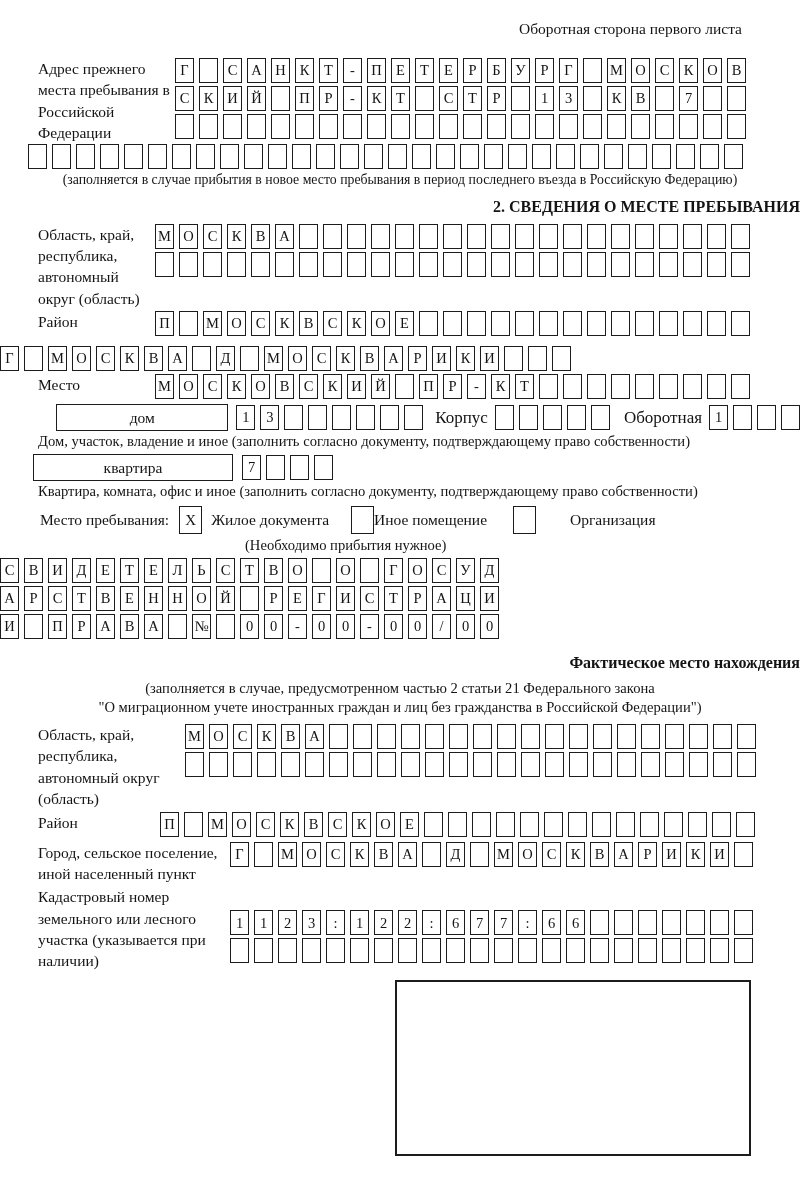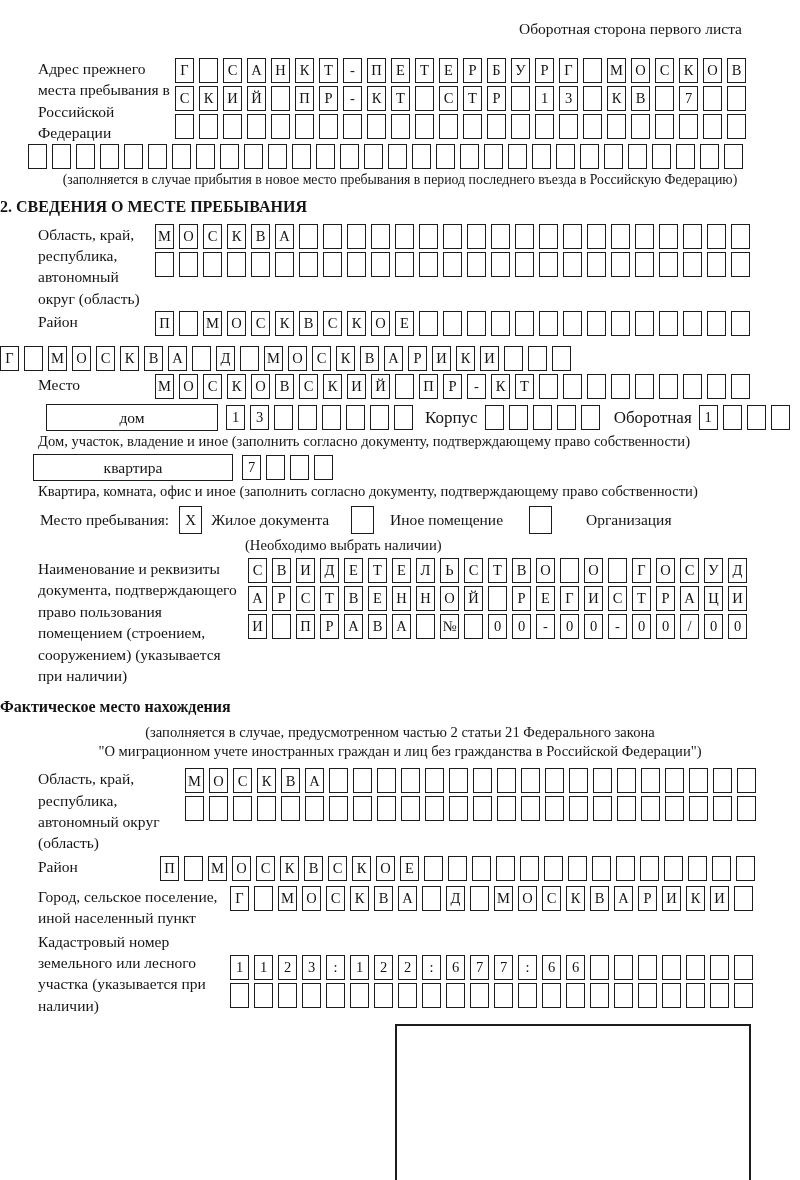"2. СВЕДЕНИЯ О МЕСТЕ ПРЕБЫВАНИЯ" .sec-title { text-align: left -> right }
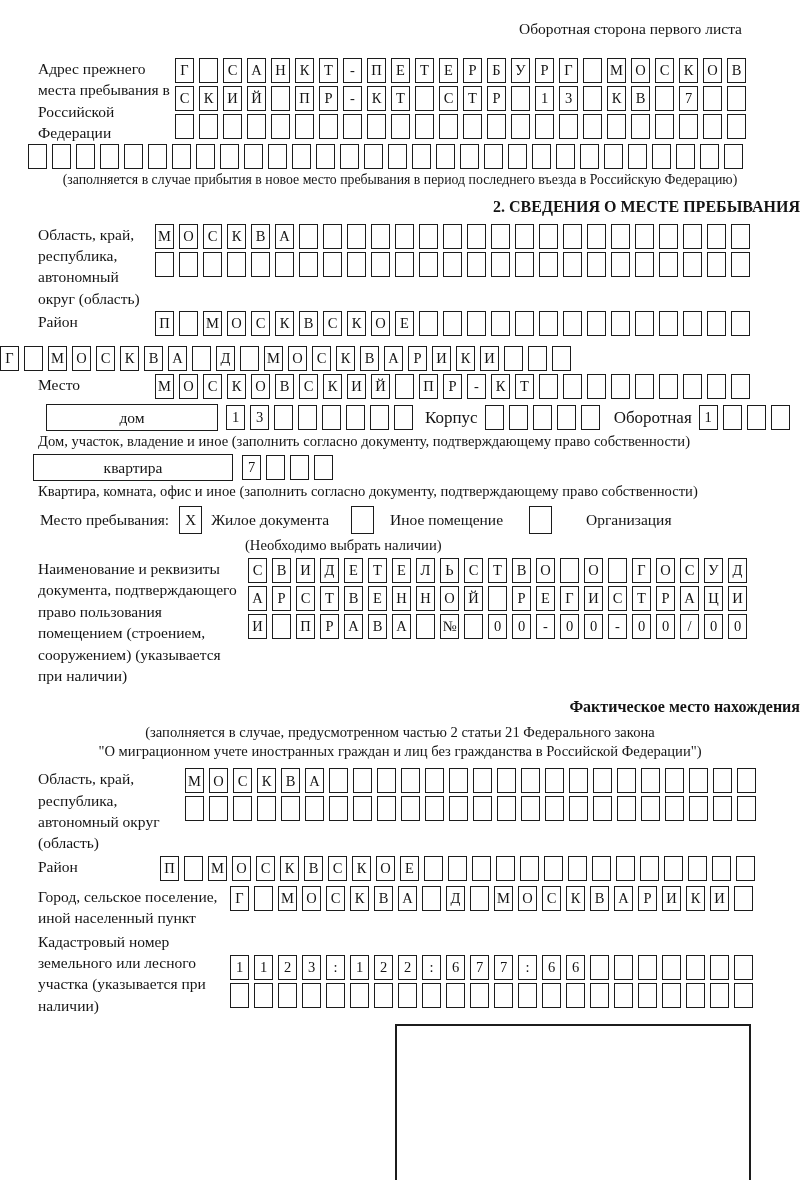"дом" div.frow { justify-content: none -> flex-end; margin-left: 46px -> 30px }
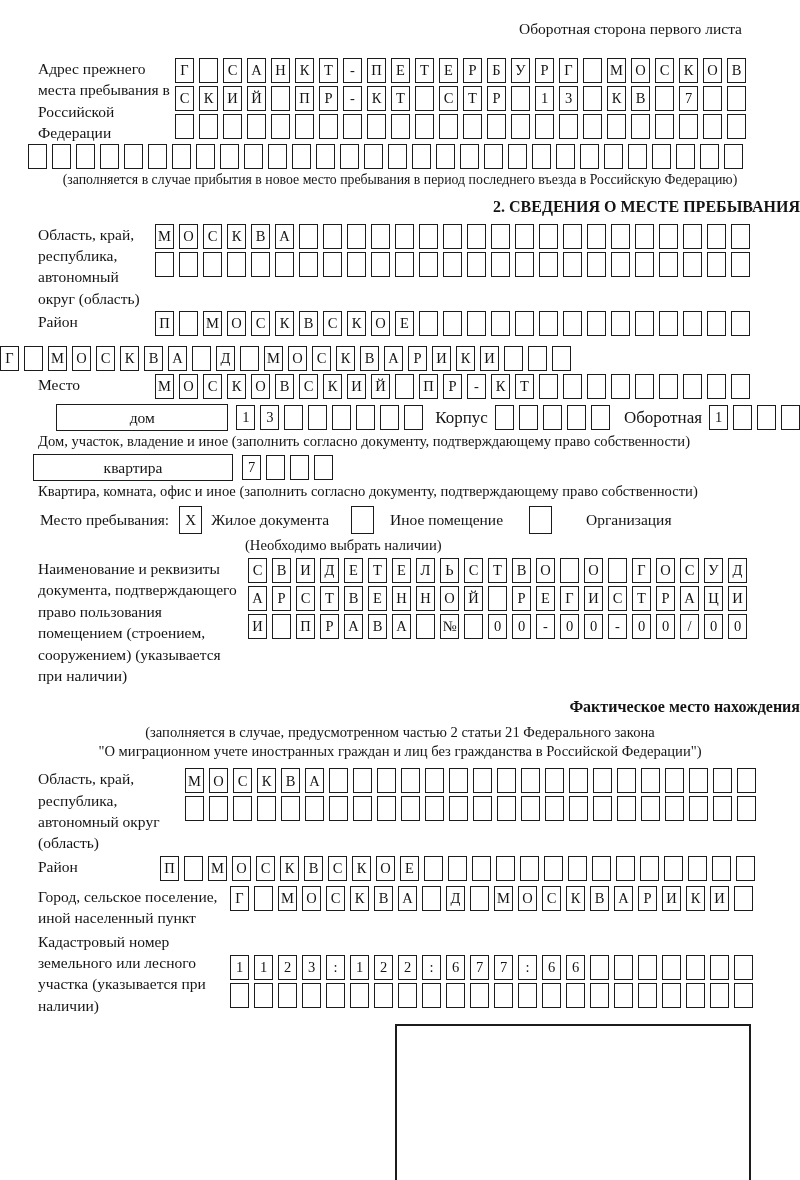"Иное помещение" span.opt-label { margin-left: 16px -> none }
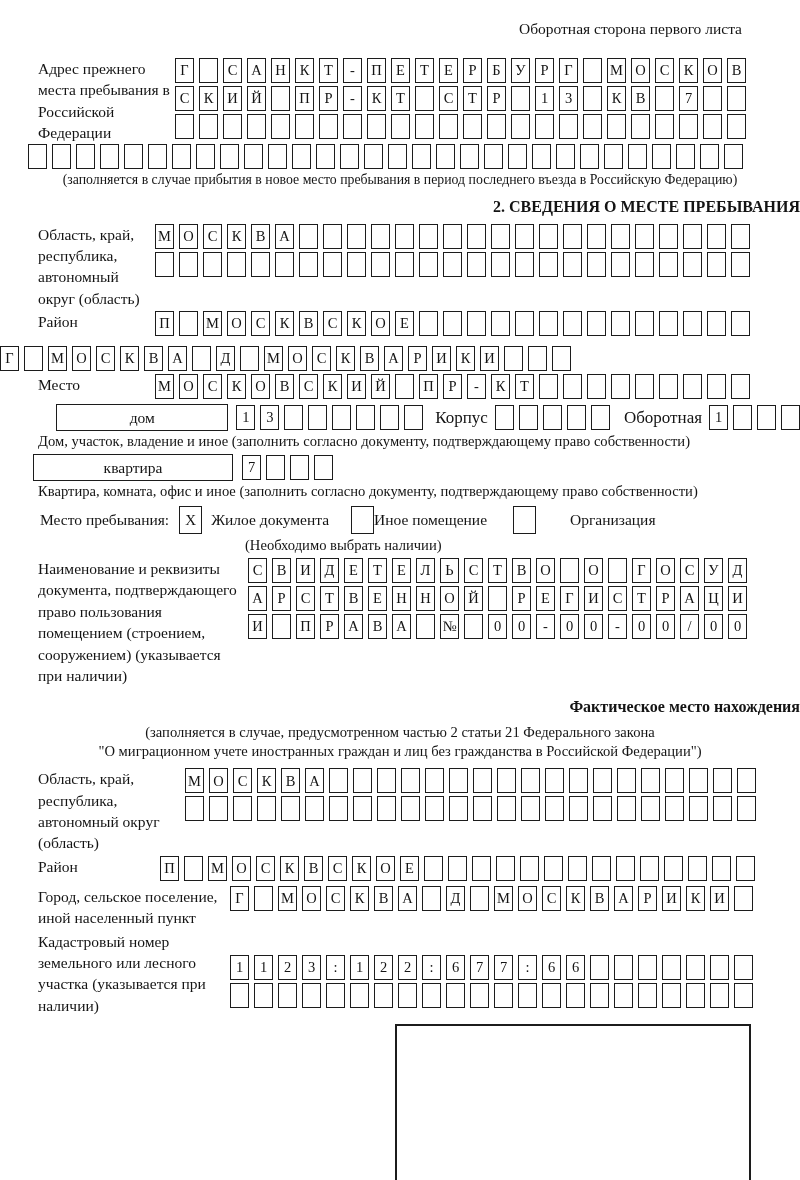"(Необходимо выбрать наличии)" div { text: выбрать наличии -> прибытия нужное }
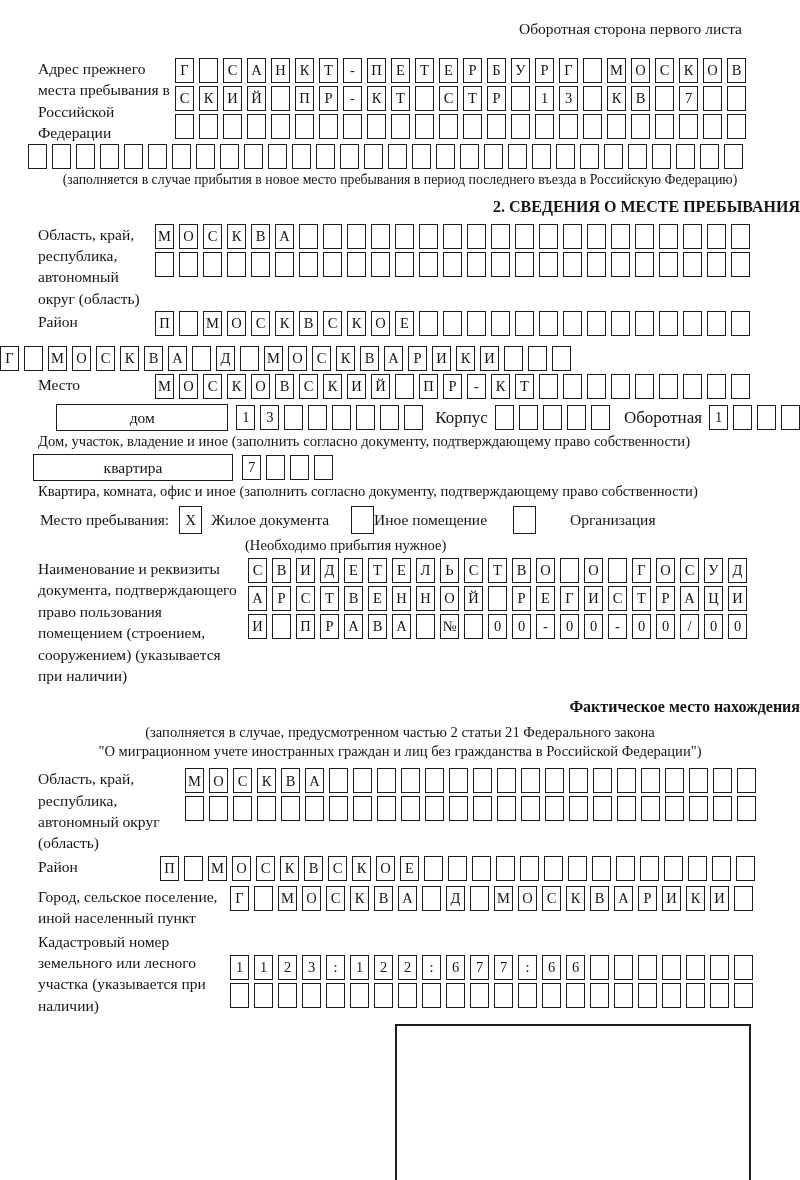"Наименование и реквизиты документа," div.lbl { html: <div>Наименование и реквизиты документа, подтверждающего право пользования помещением (строением, сооружением) (указывается при наличии)</div> -> none }
